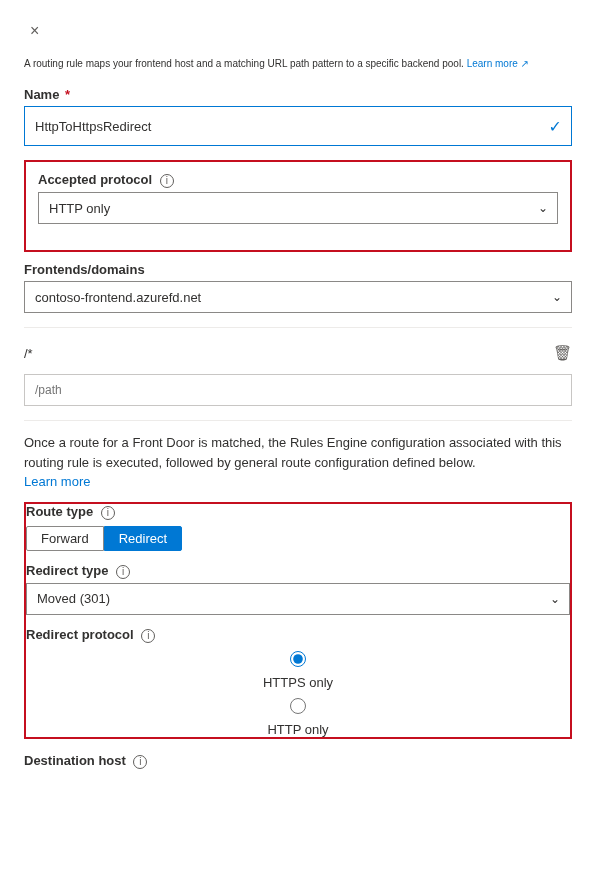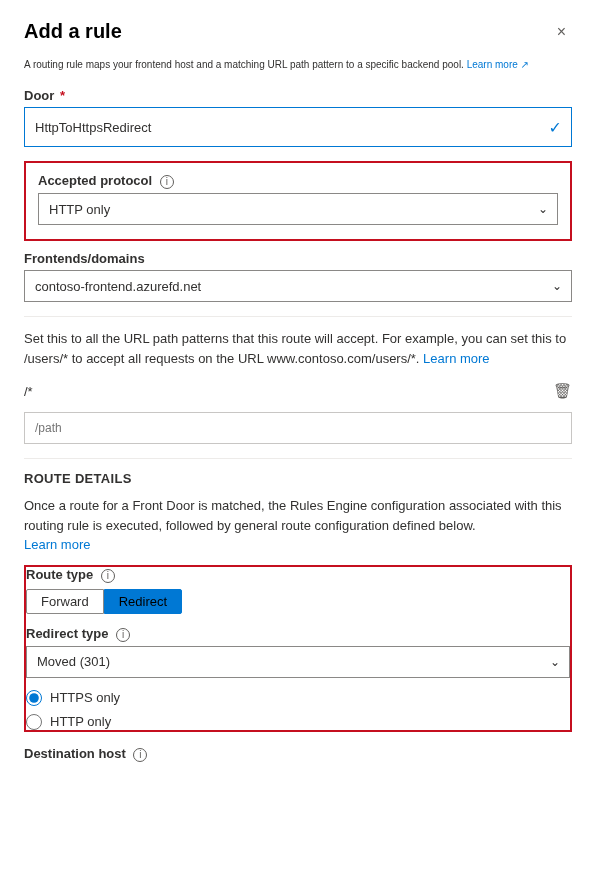"Add a rule" h1.panel-title { html: <h1>Add a rule</h1> -> none }
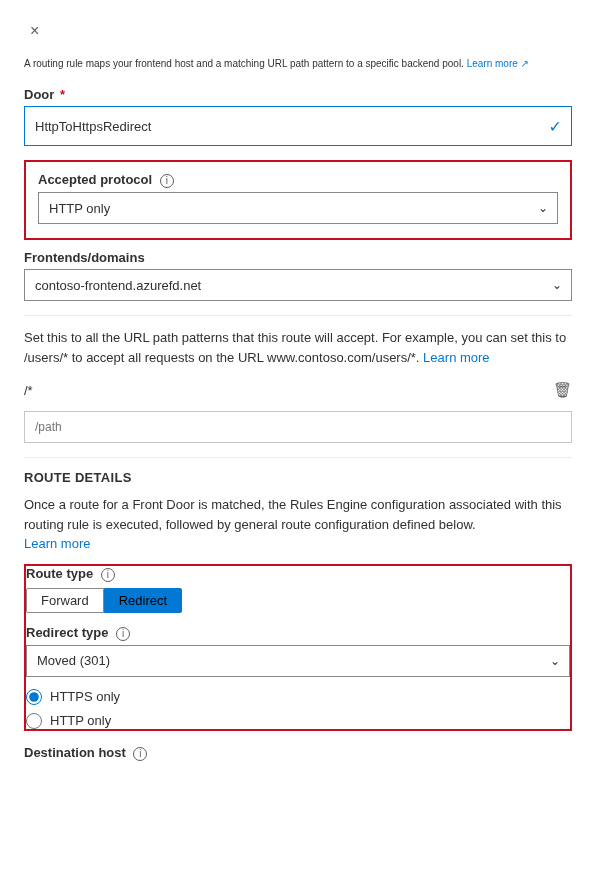"Door" span { text: Door -> Name }
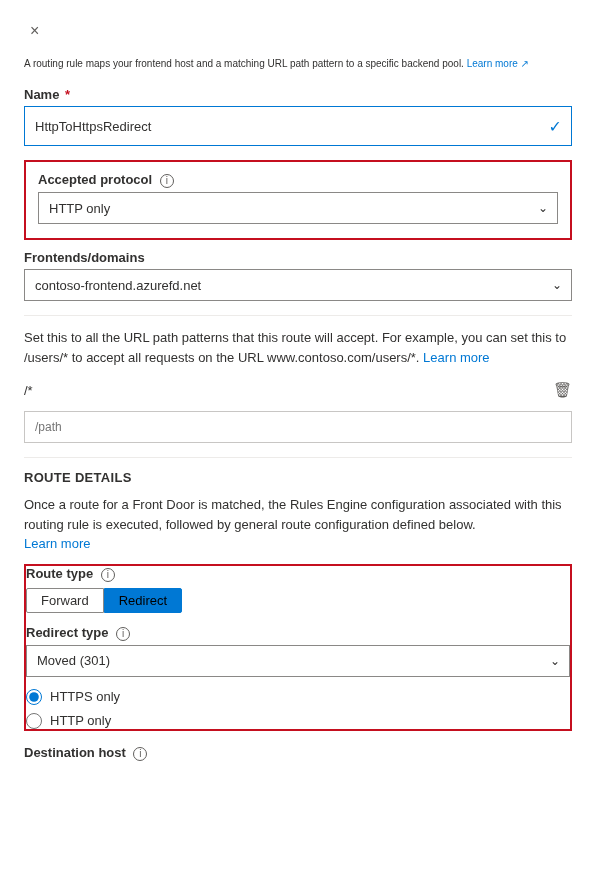"Accepted protocol i" div.form-group { margin-bottom: 4px -> 16px }
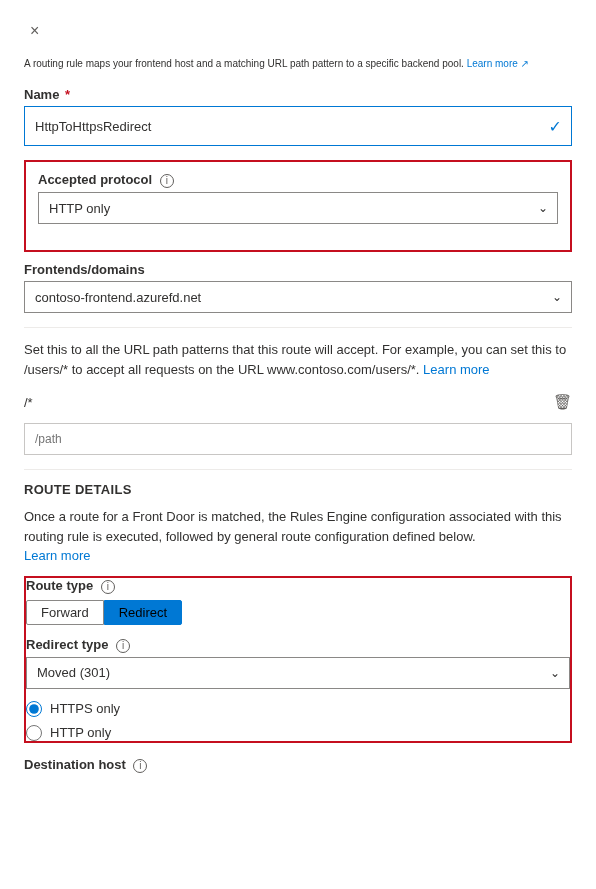"Set this to all the" p.section-description { html: <p> <span>Set this to all the URL path patterns that this route will accept. For example, you can set this to /users/* to accept all requests on the URL www.contoso.com/users/*.</span> <a> <span>Learn more</span></a> </p> -> none }
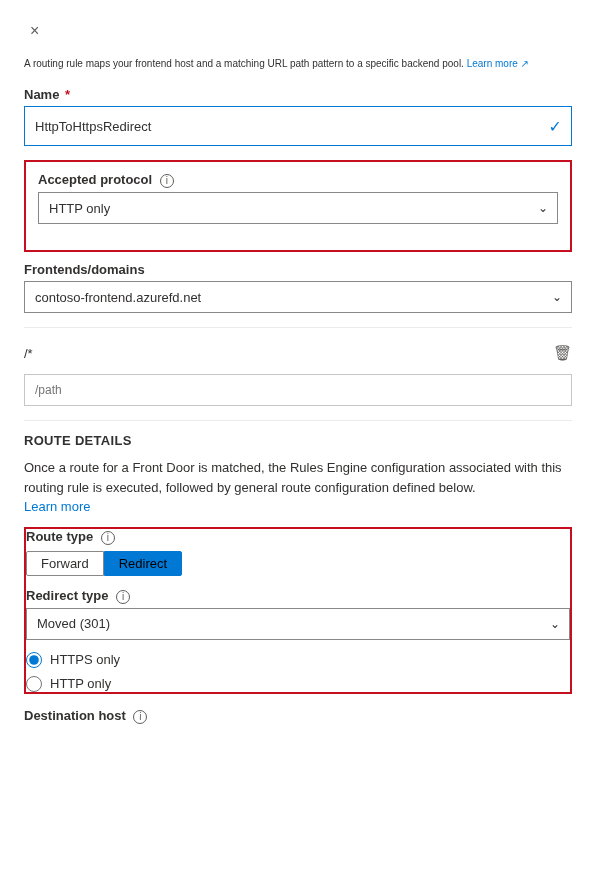"ROUTE DETAILS" div.section-heading { html: <div>ROUTE DETAILS</div> -> none }
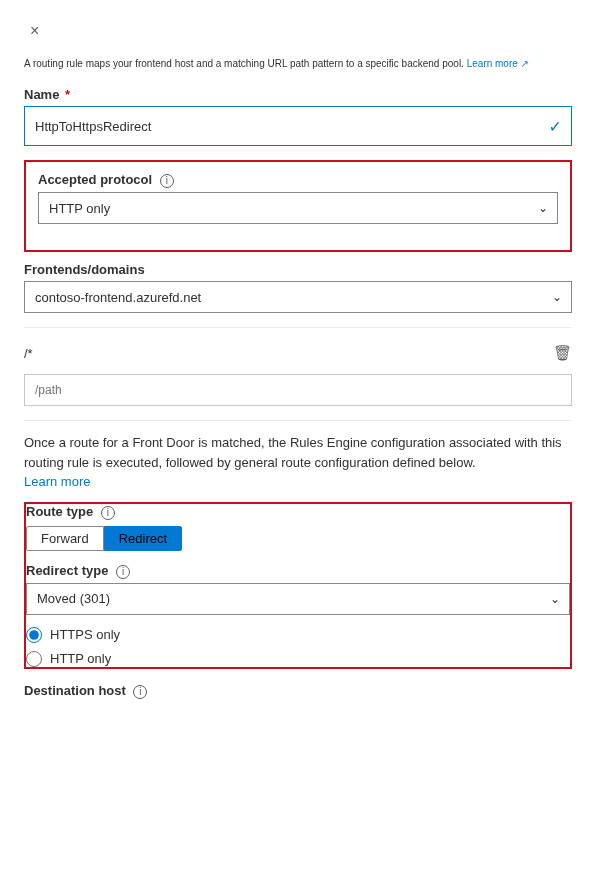"Redirect" .route-btn.active { color: #000000 -> #ffffff }
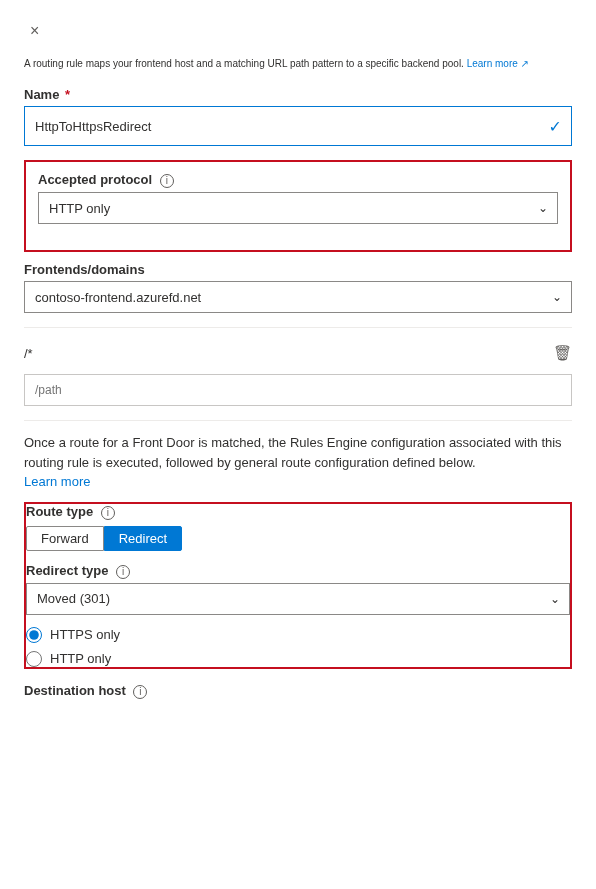"Redirect protocol i" label.form-label { html: none -> <label> <span>Redirect protocol</span> <span>i</span> </label> }
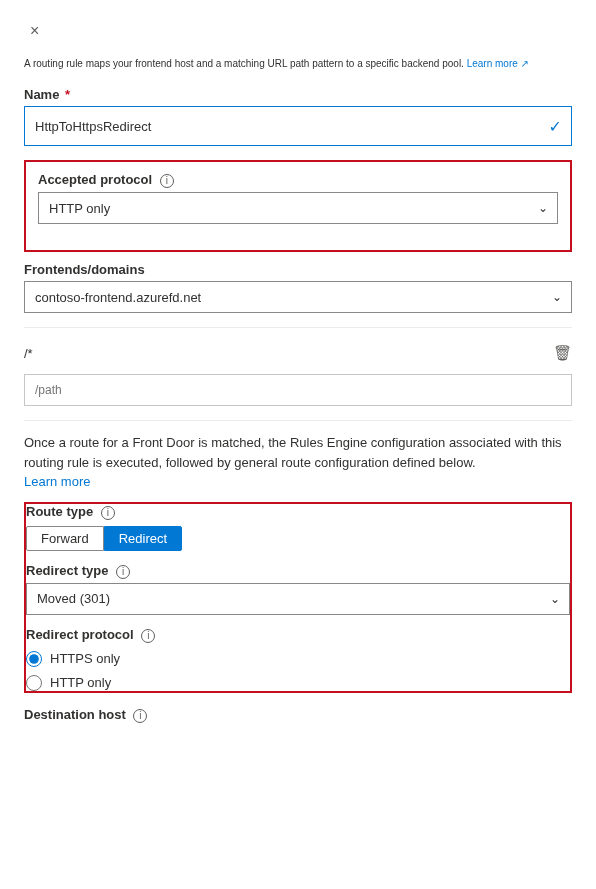"HTTPS only" .radio-item { flex-direction: none -> column }
